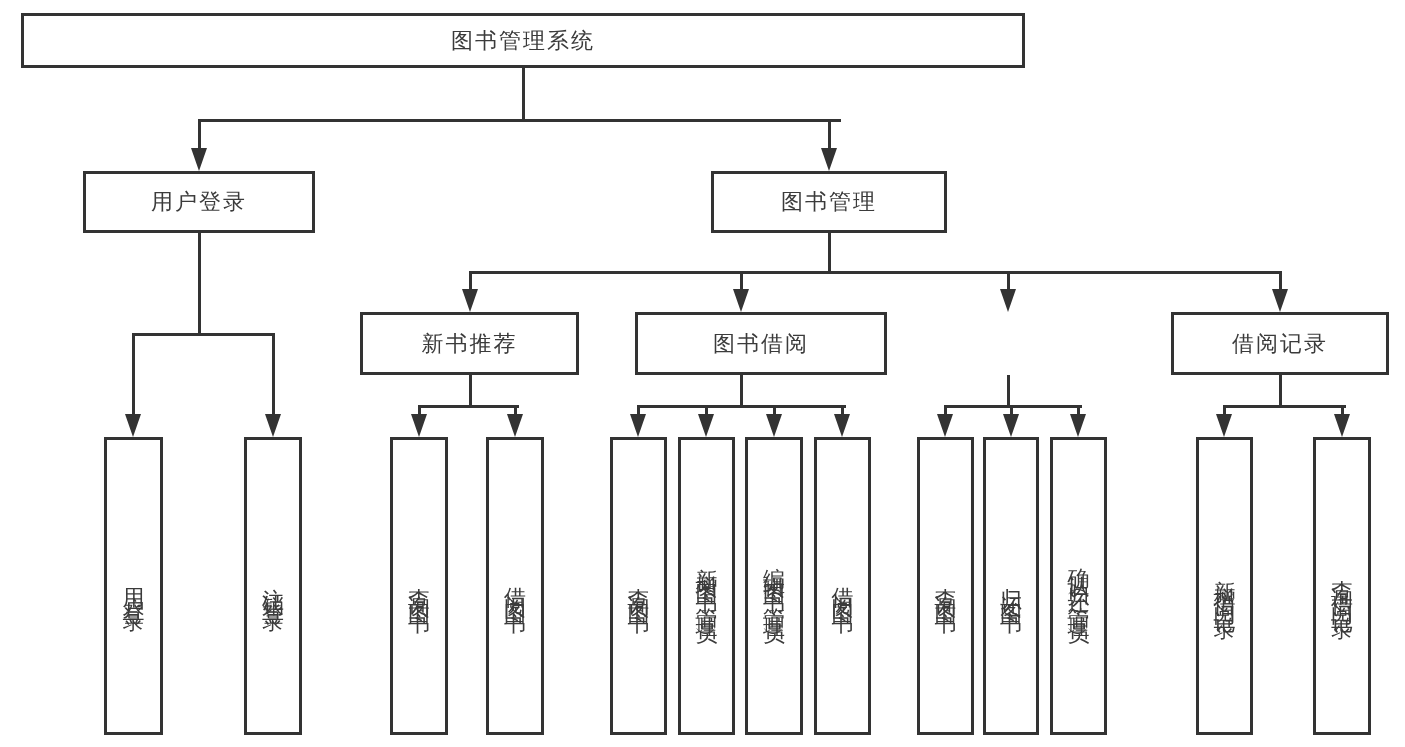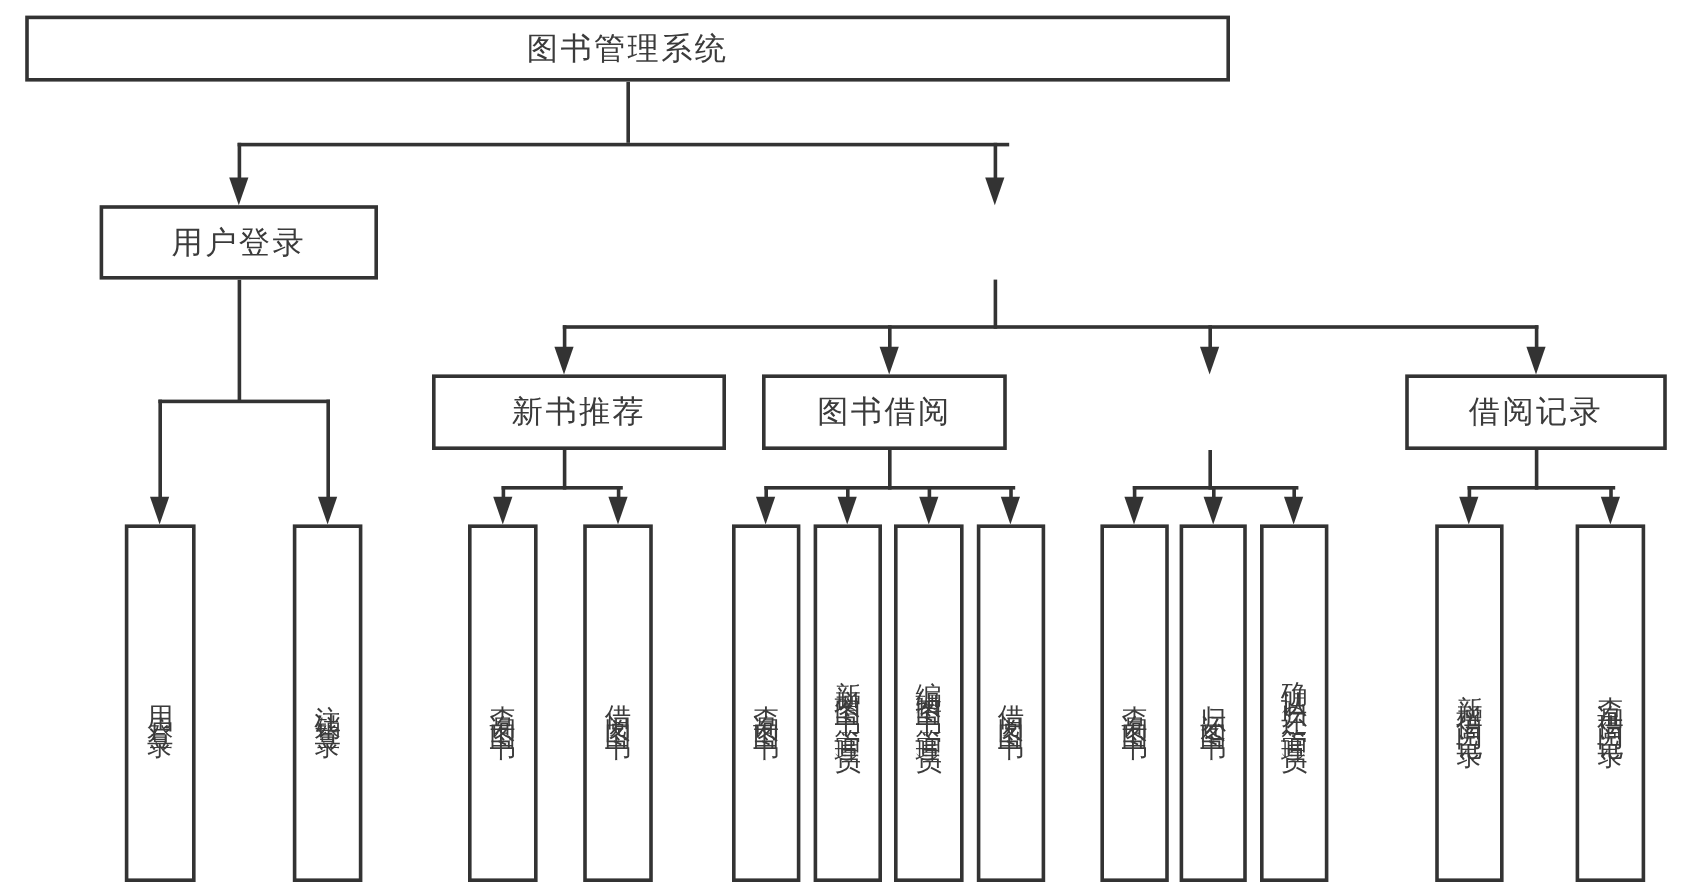"图书管理系统" .hbox { font-size: 26px -> 22px }
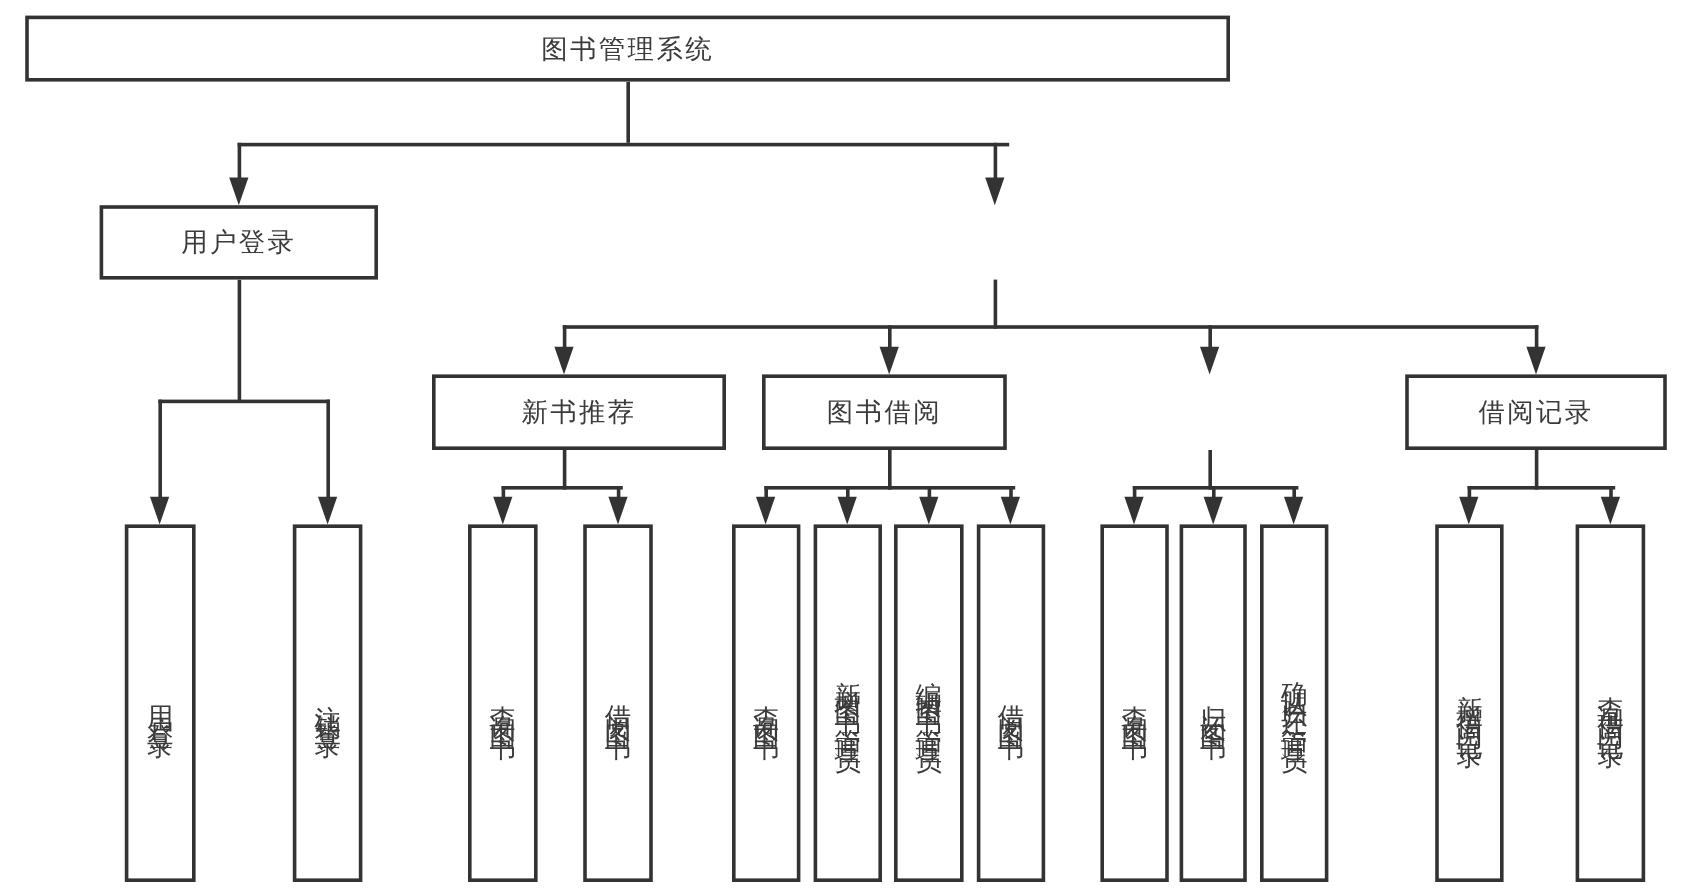"图书管理" div.box { html: none -> <div>图书管理</div> }
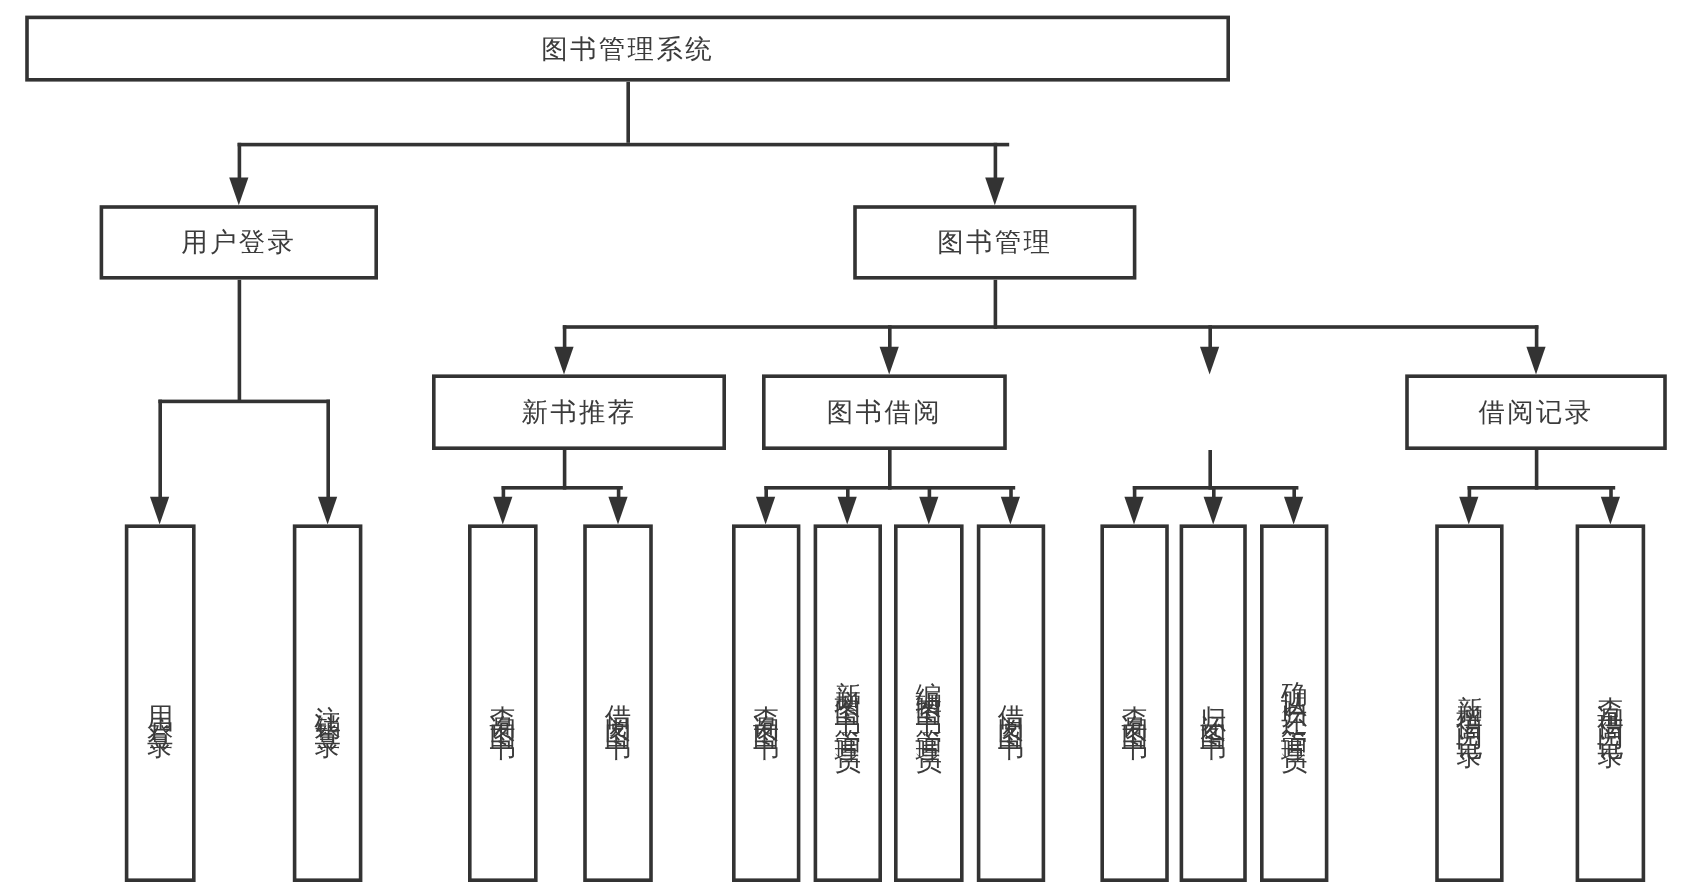"新书推荐" div.box { width: 245px -> 219px }
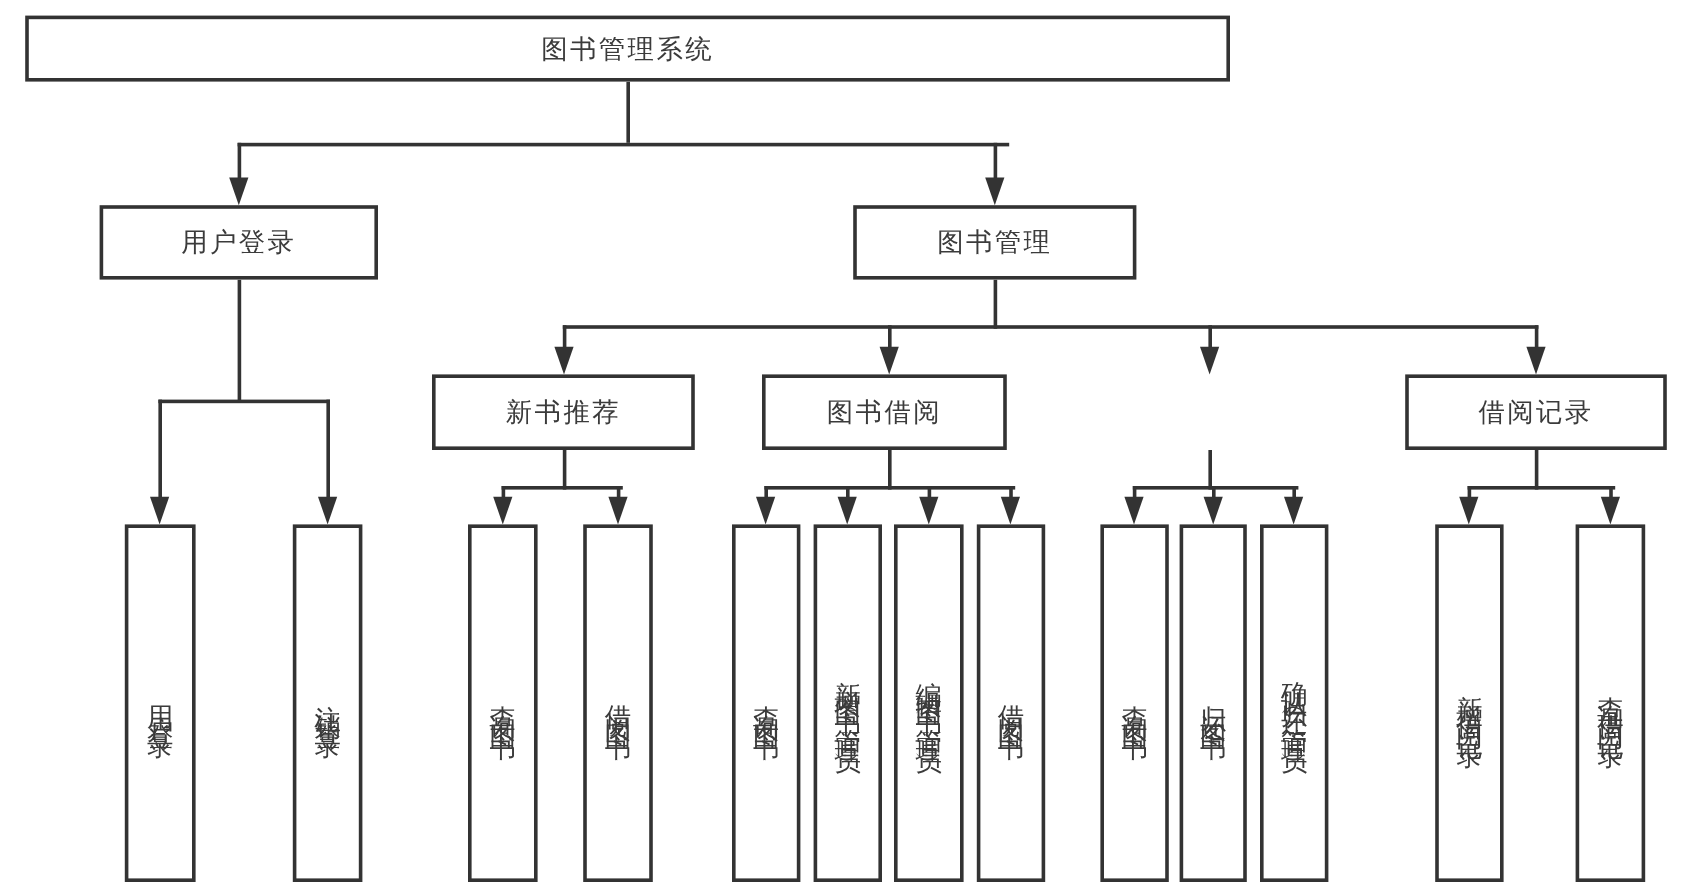"图书借阅" div.box { width: 204px -> 252px }
